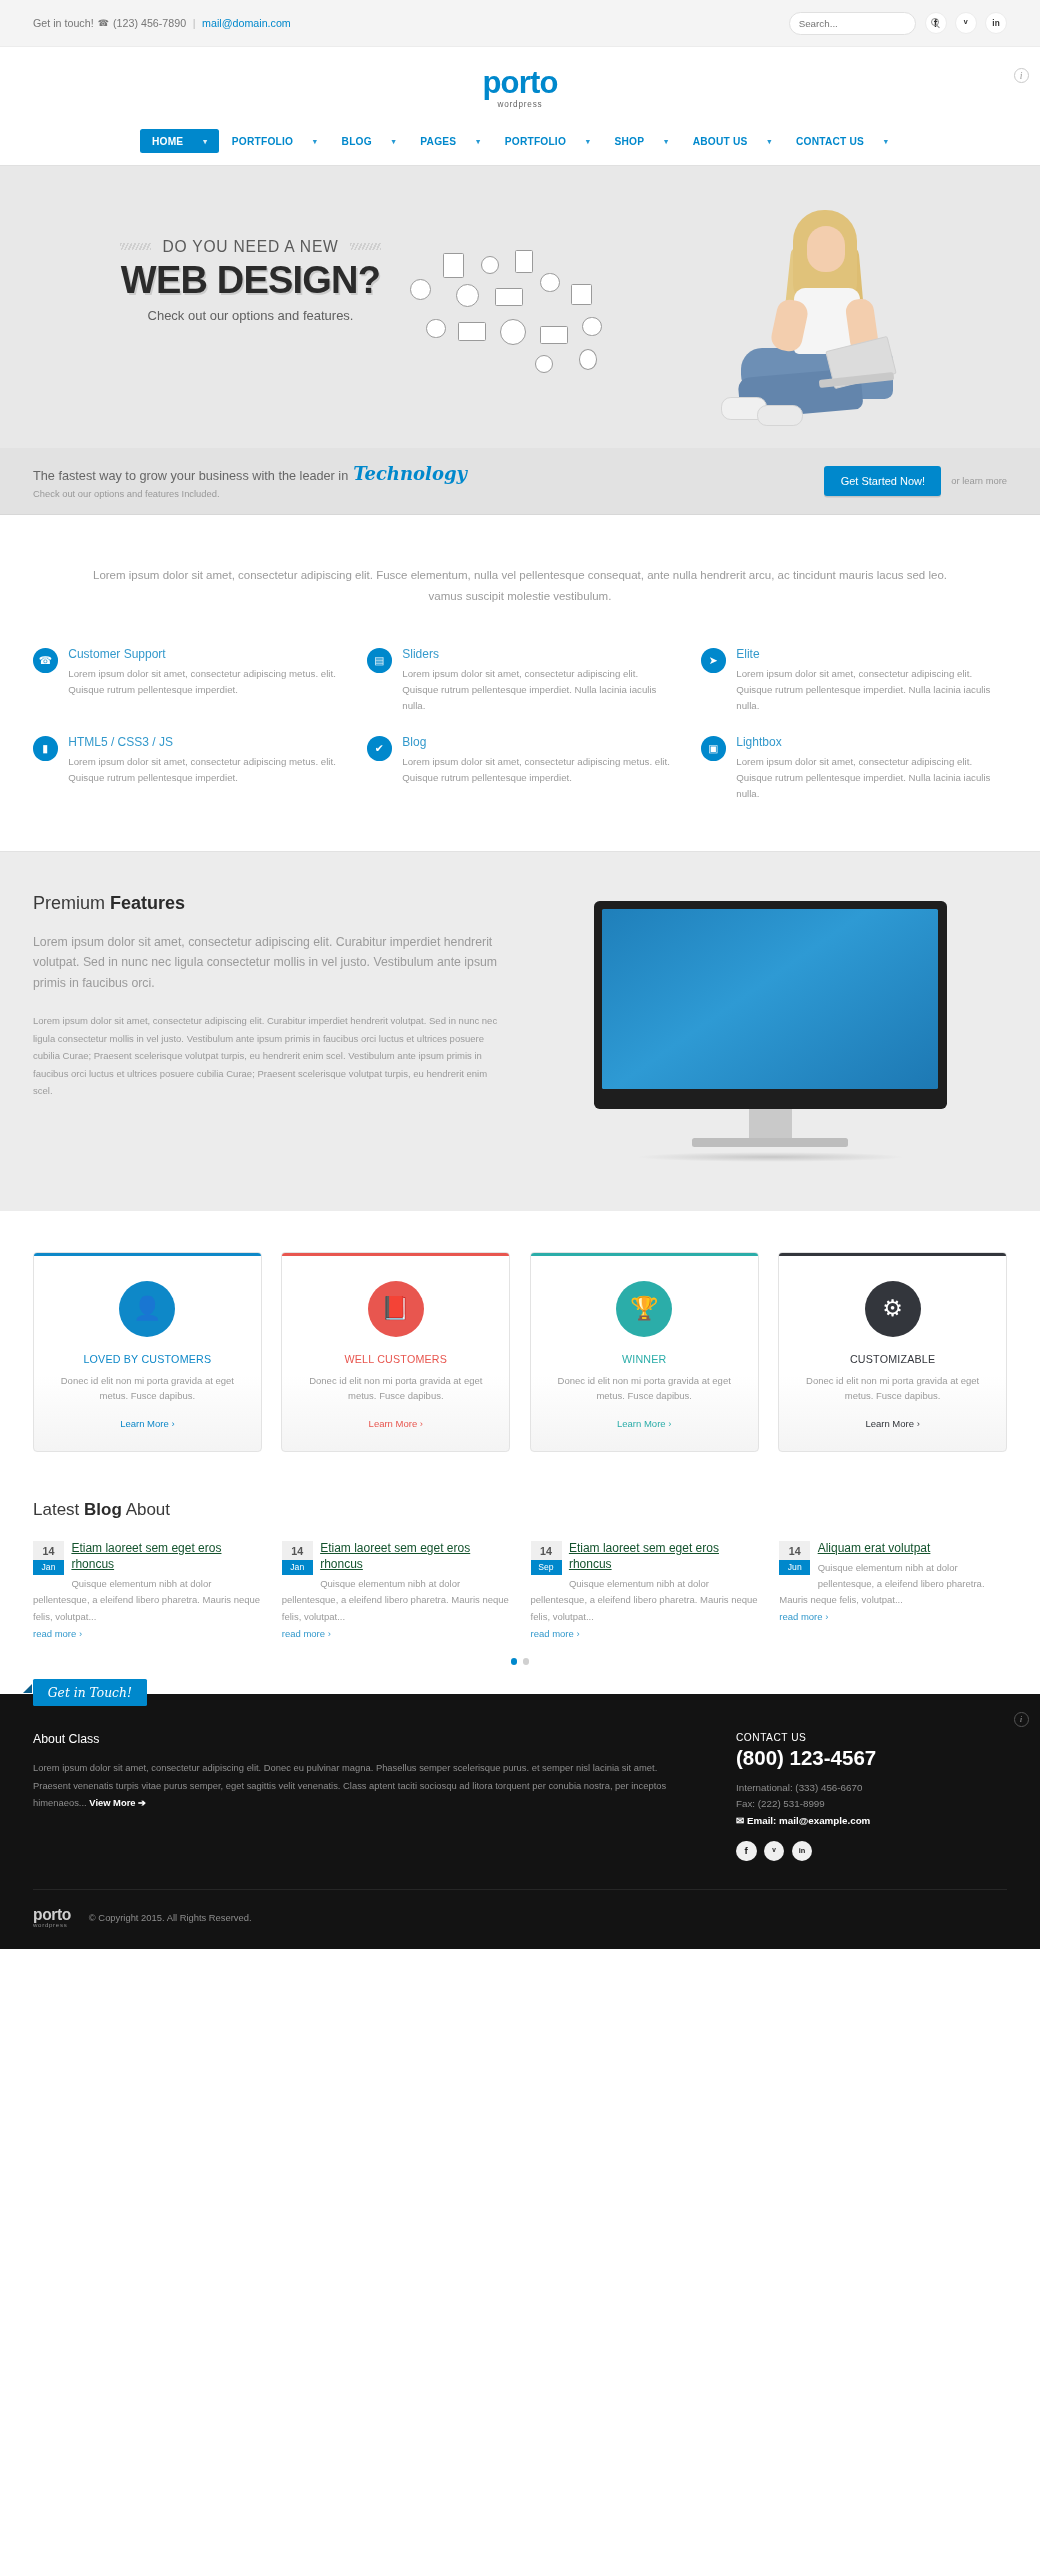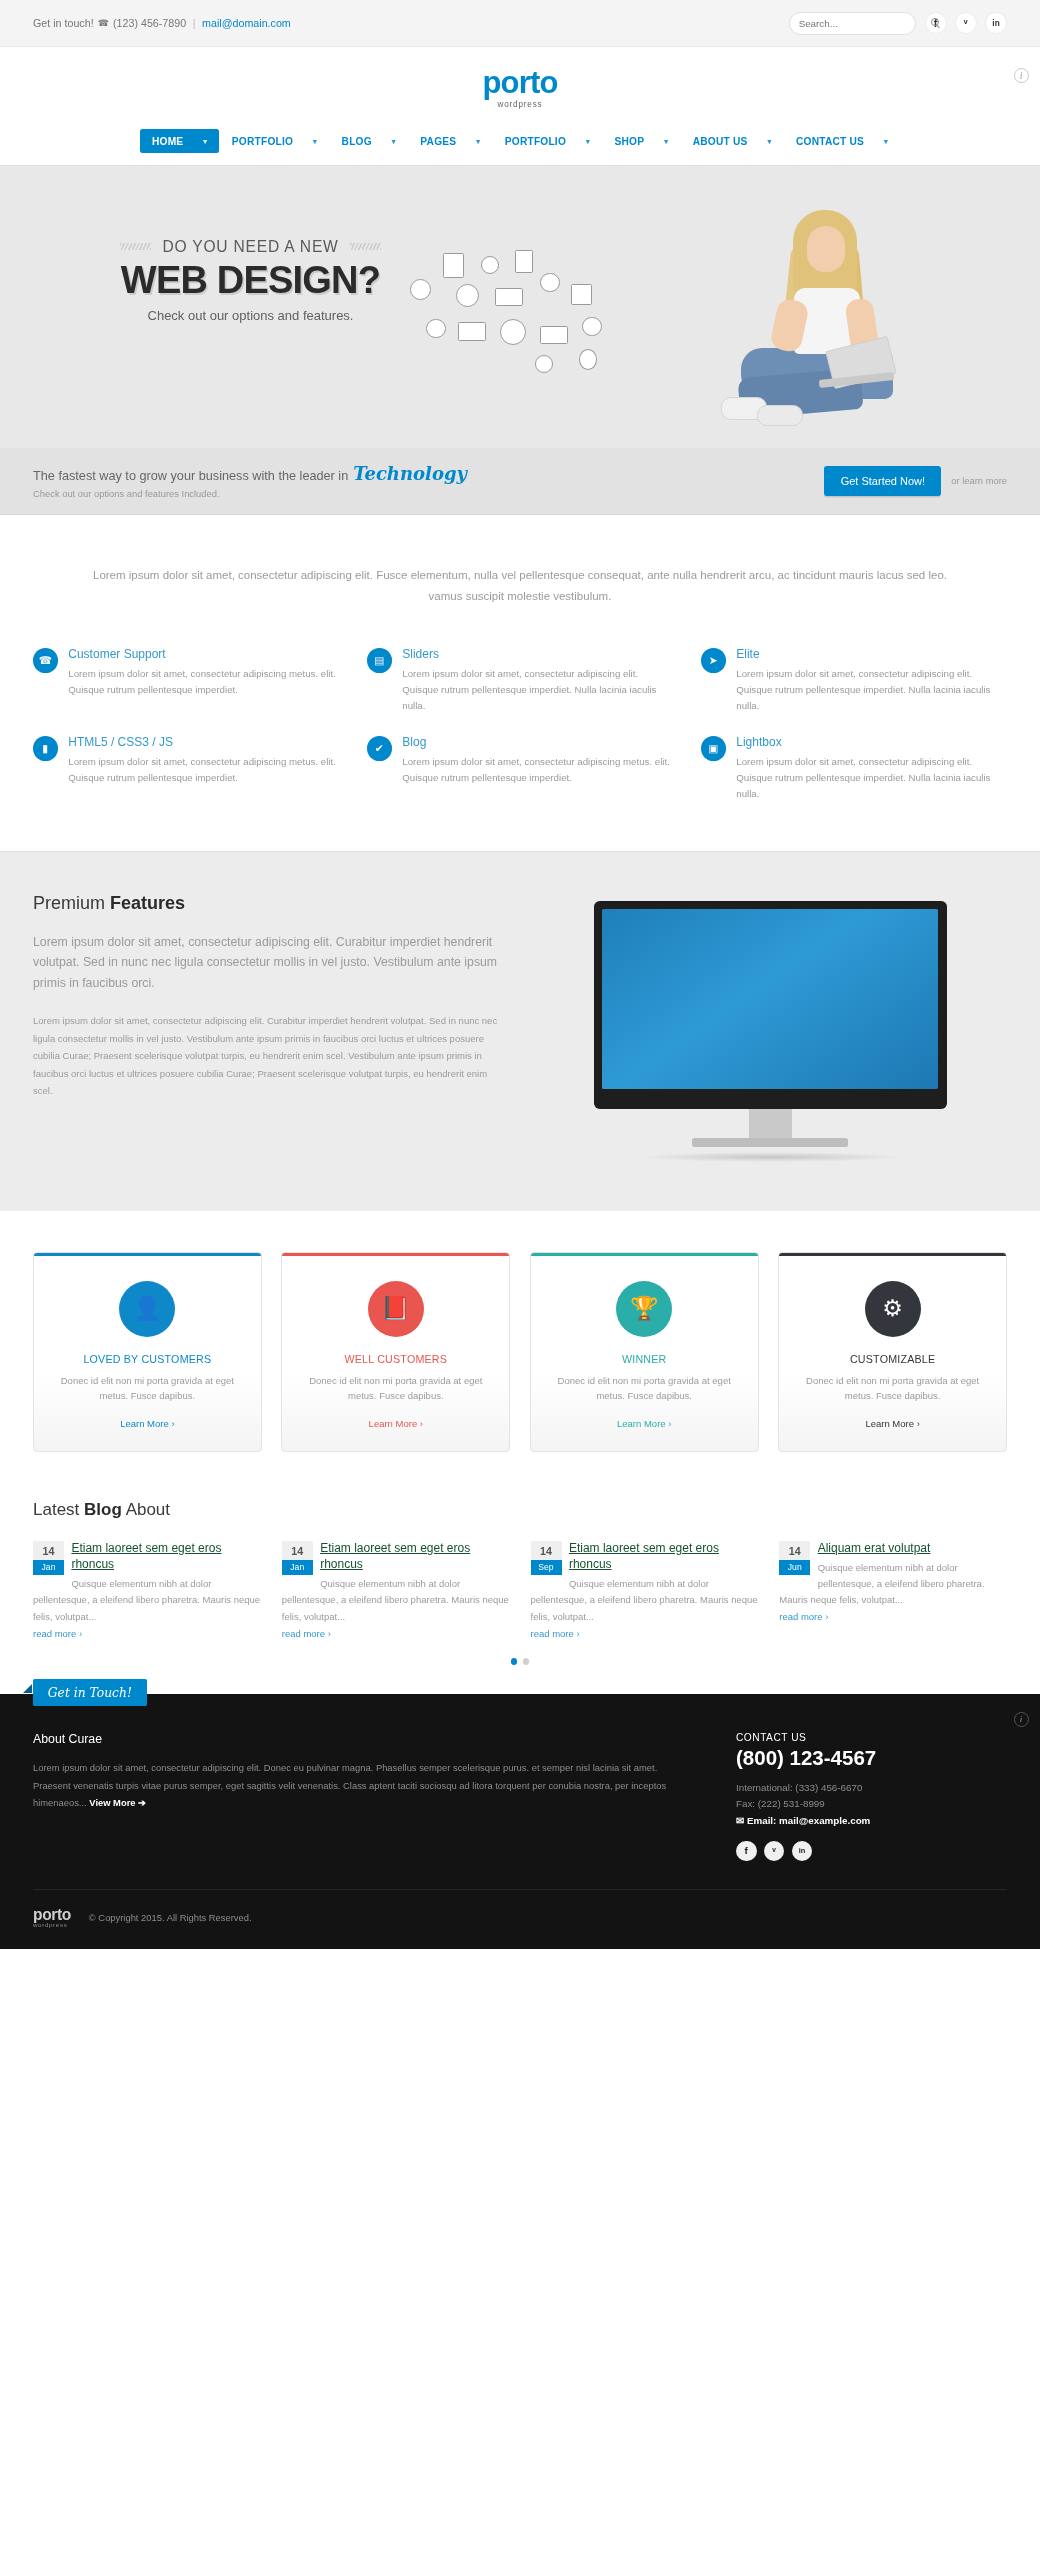"About Curae" h4 { text: Curae -> Class }
